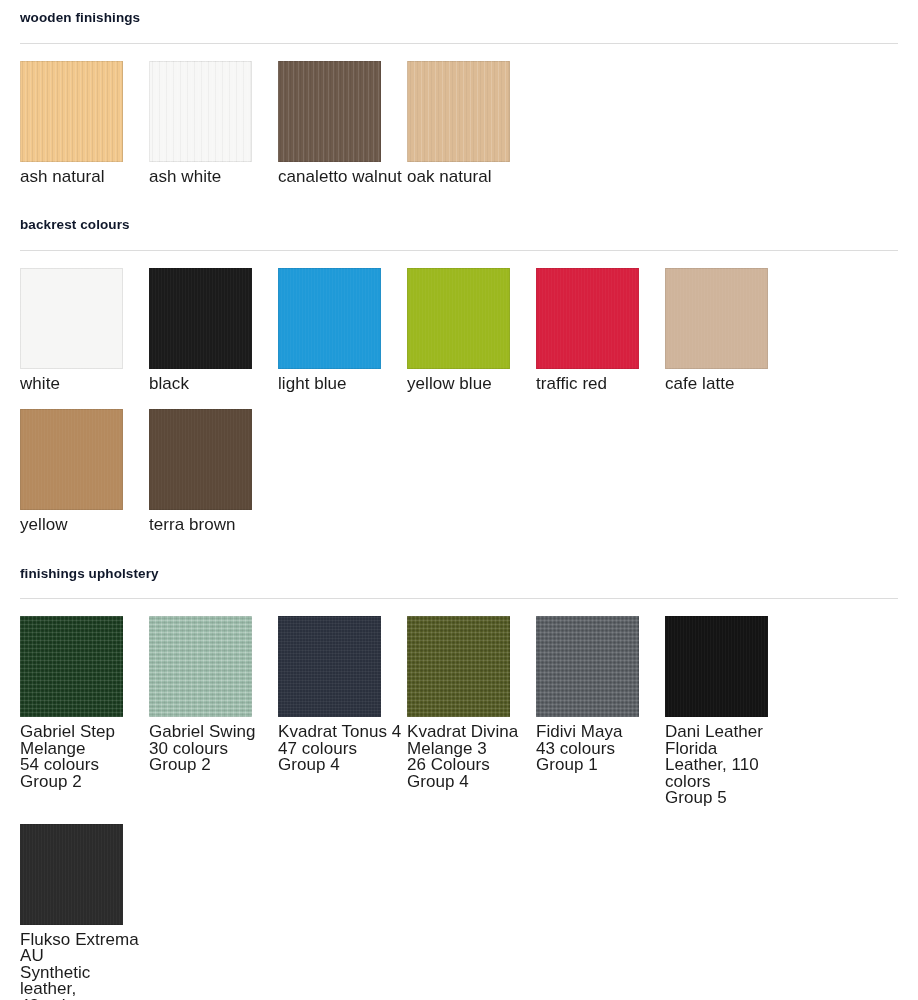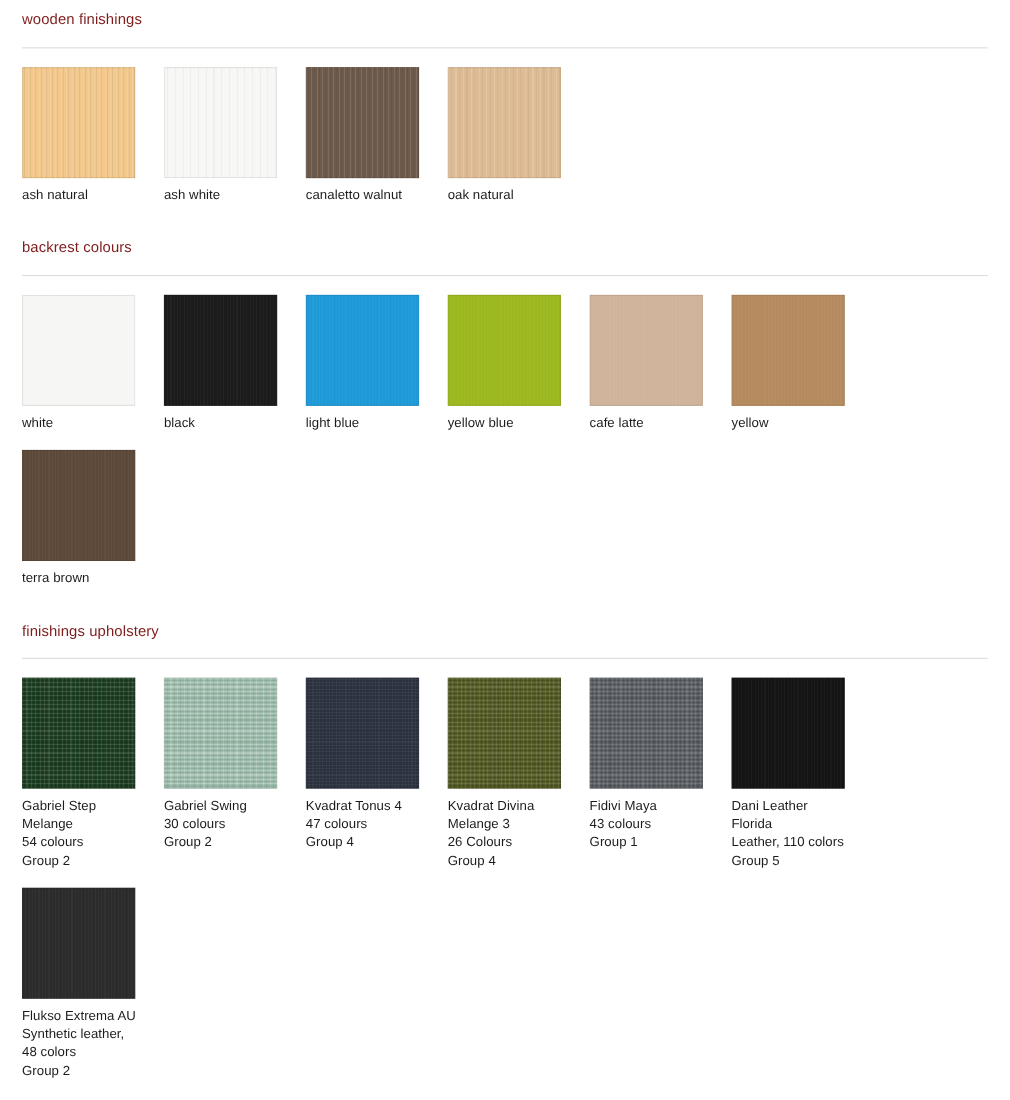"wooden finishings" .section-title { color: #7f1d1d -> #0f172a; font-weight: 400 -> 700 }
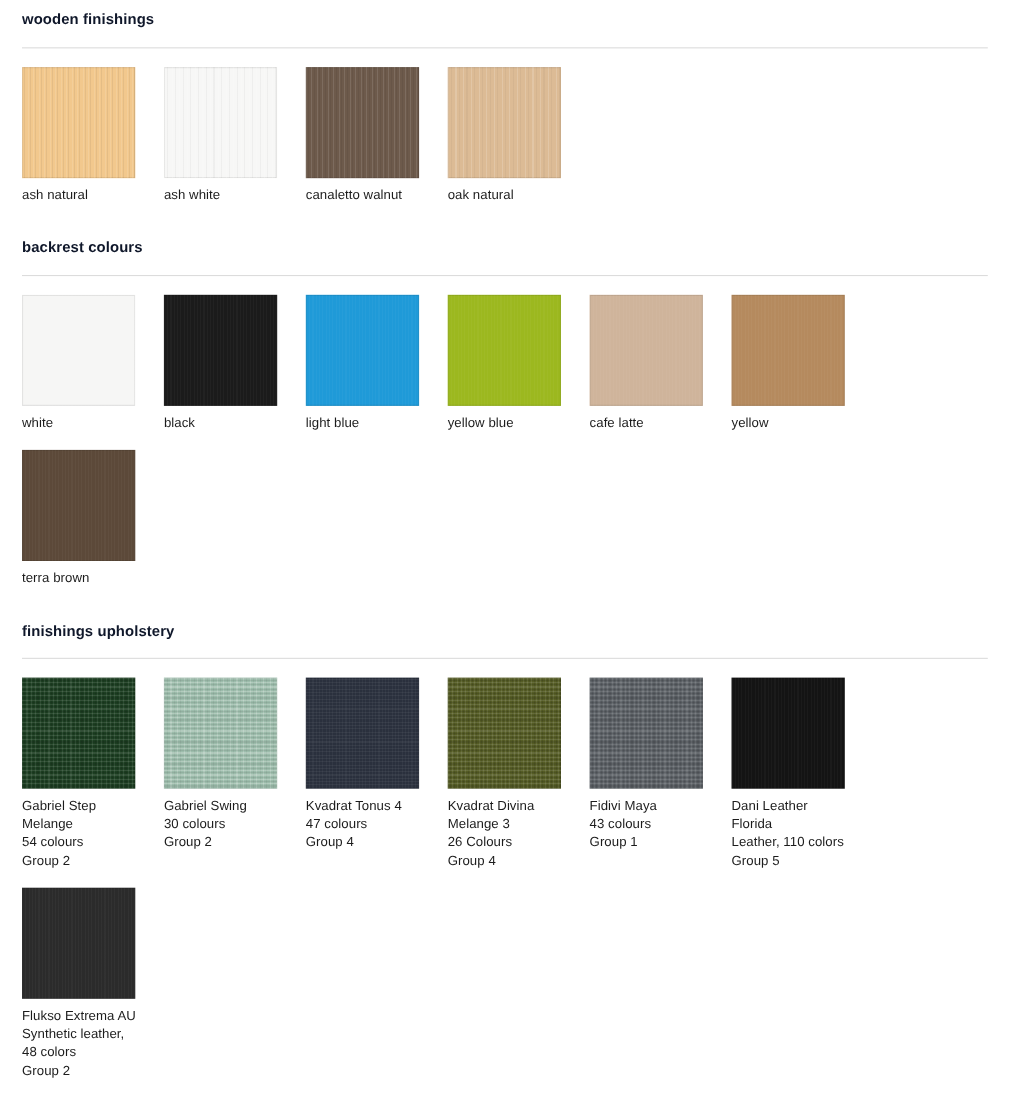"ash natural" .swatch-label { font-size: 12px -> 17px }
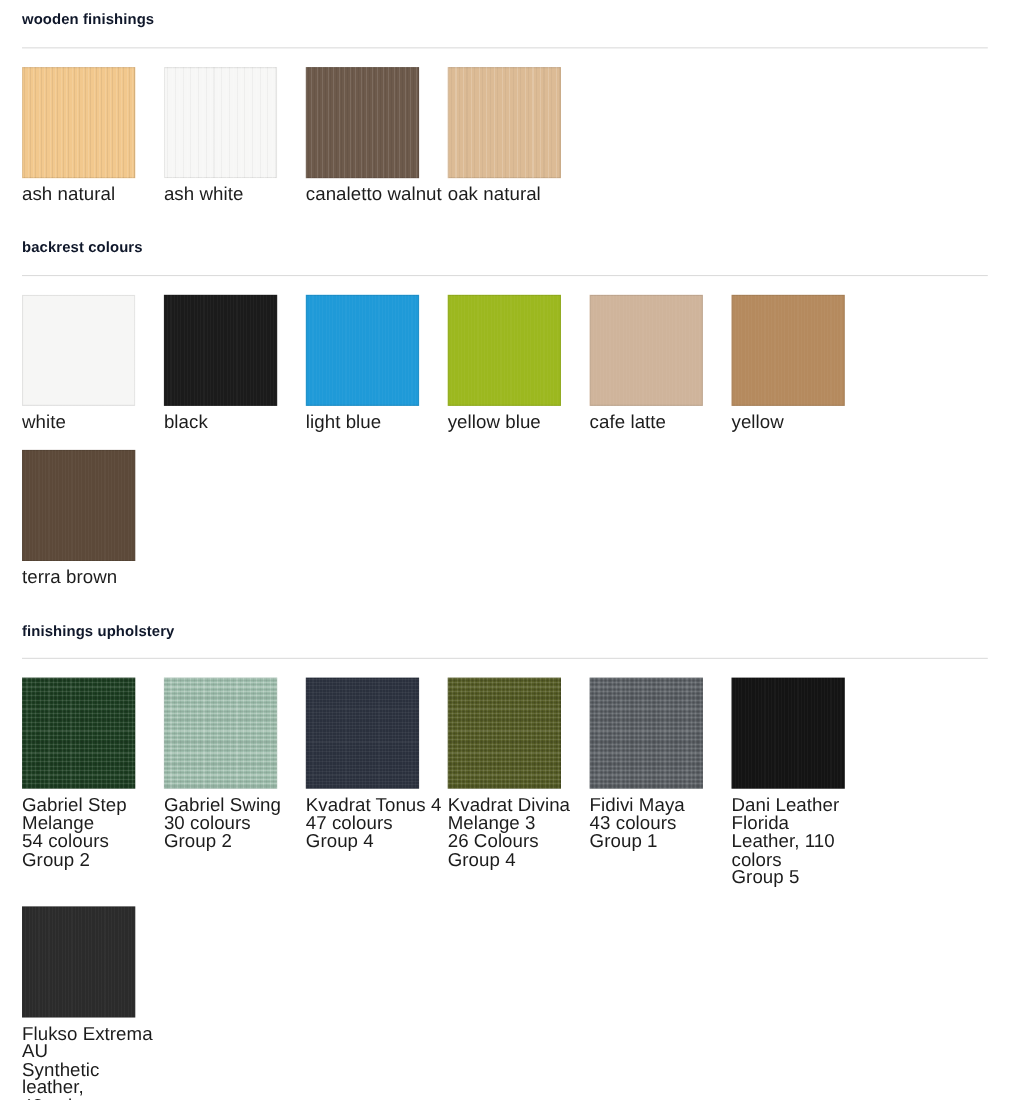"traffic red" div.swatch-cell { html: none -> <div> <div></div> <div>traffic red</div> </div> }
